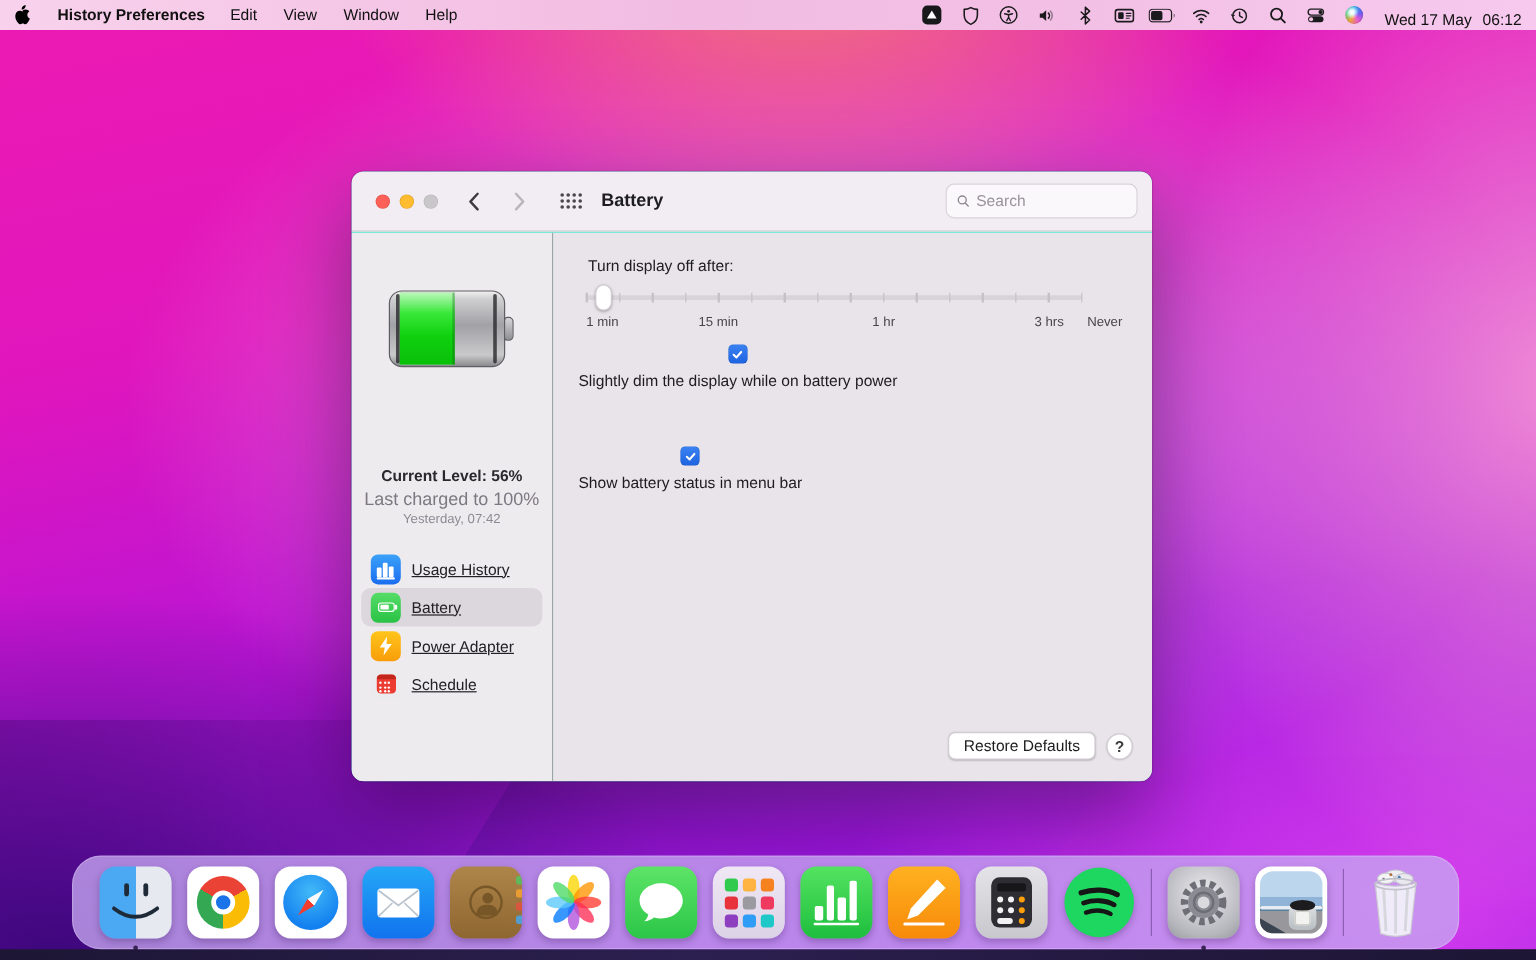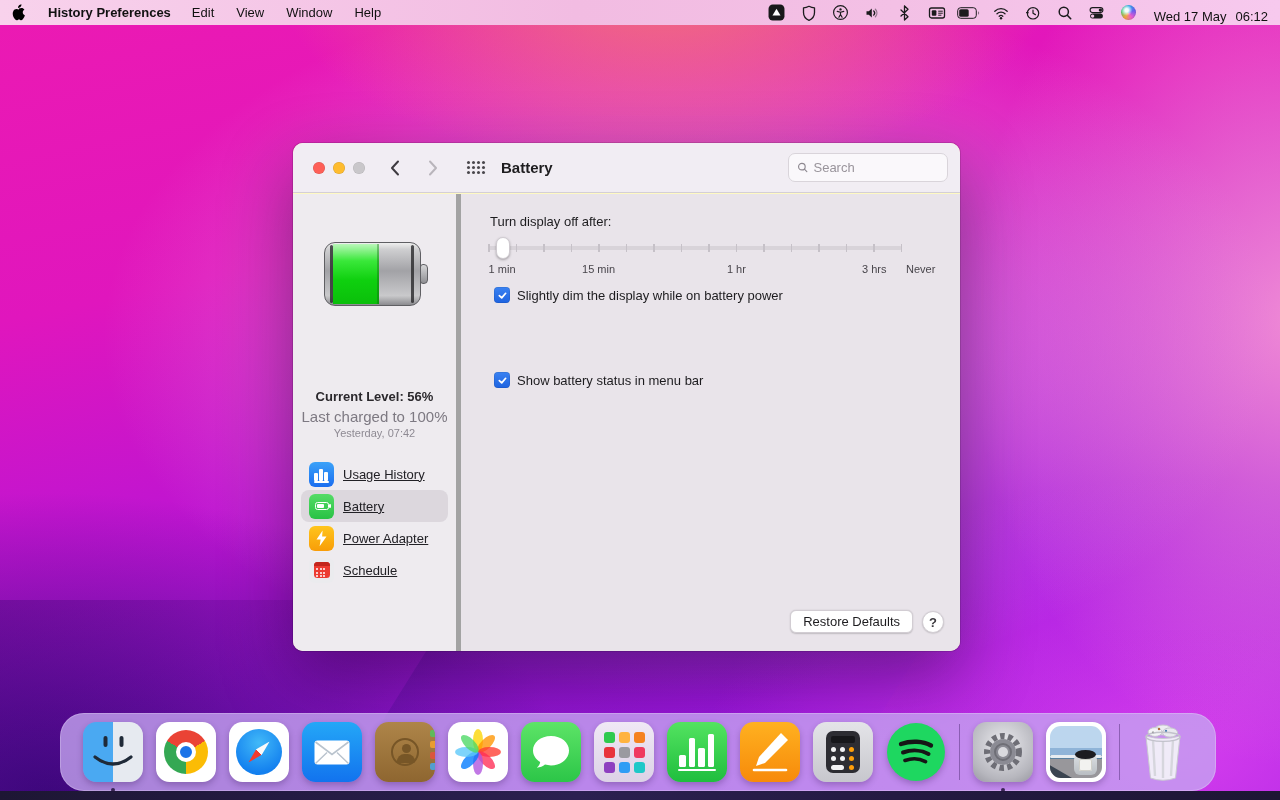"Battery" .window { background: #fef9c3 -> #5eead4 }
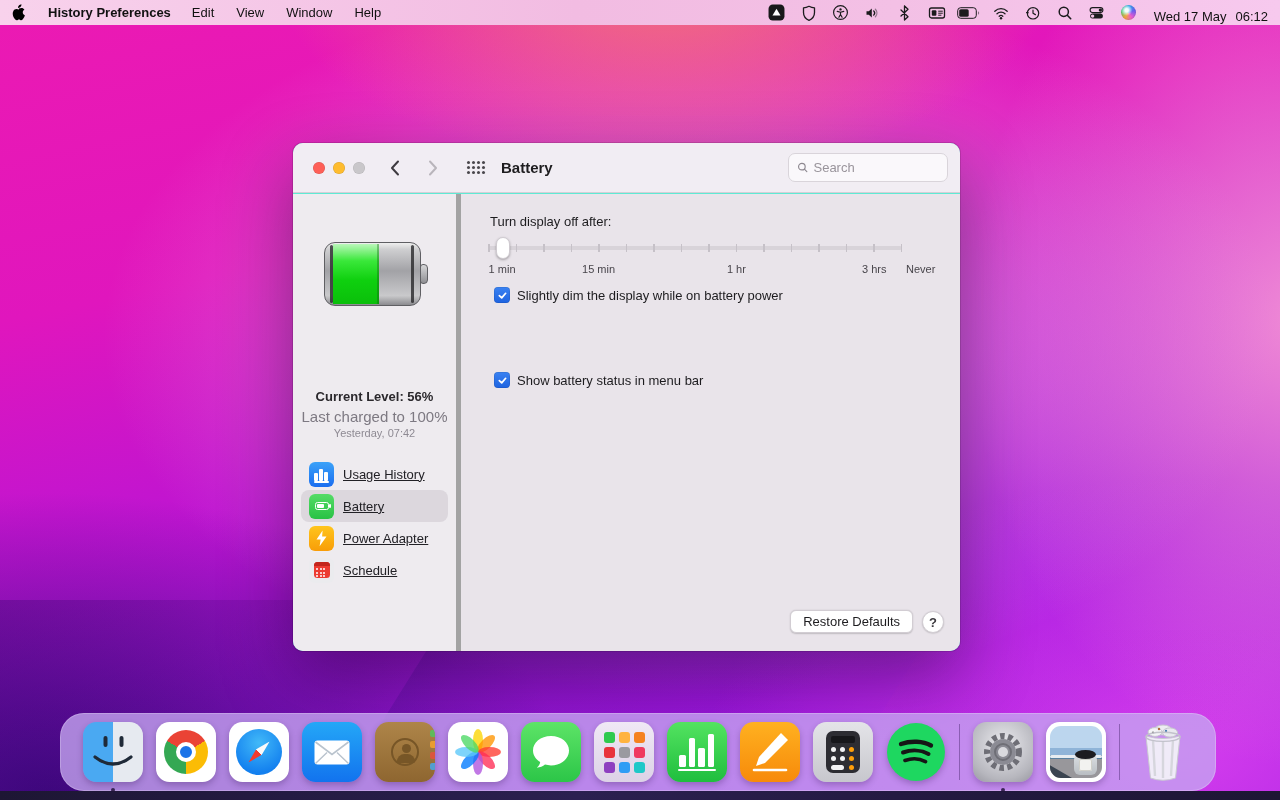"Slightly dim the display while" .cbrow { flex-direction: none -> column; left: 33px -> 21px }
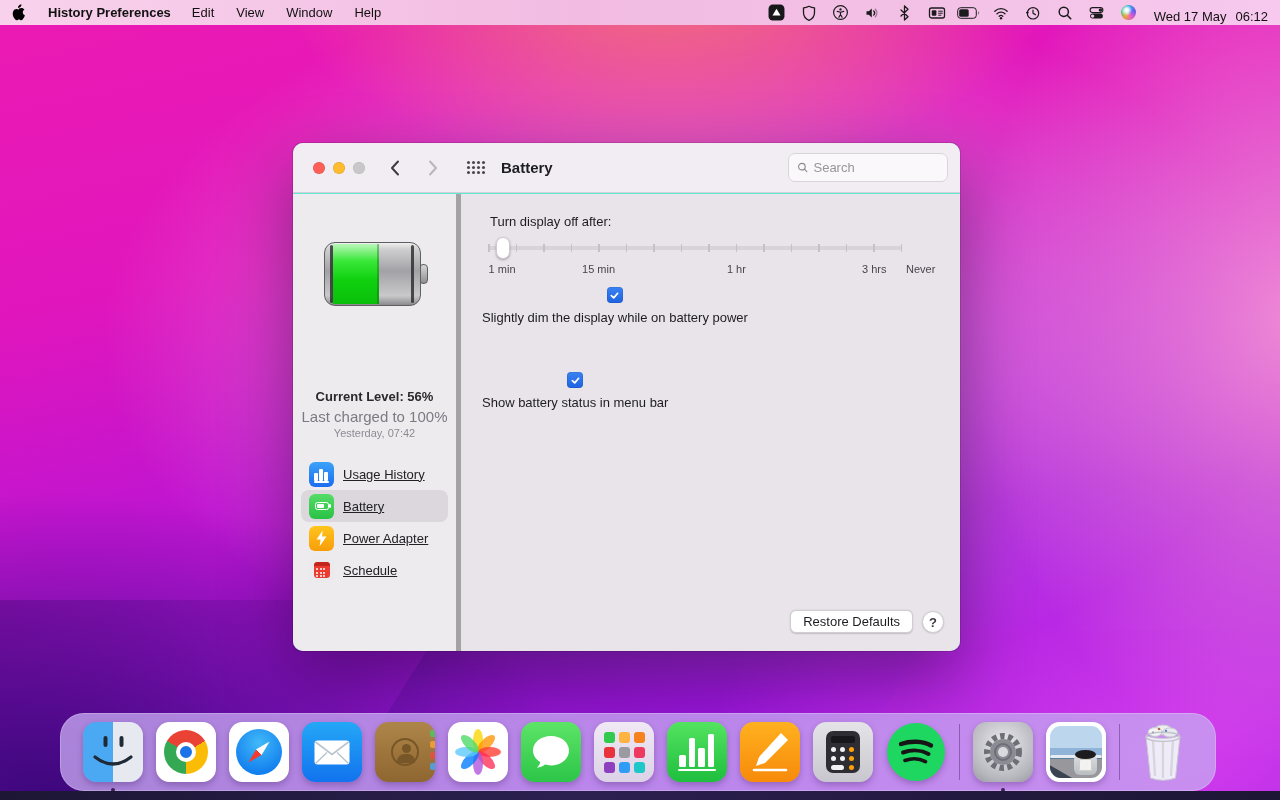"Current Level: 56%" .sidebar { border-right: 5px solid #a3a3a3 -> 1px solid #a3a3a3 }
